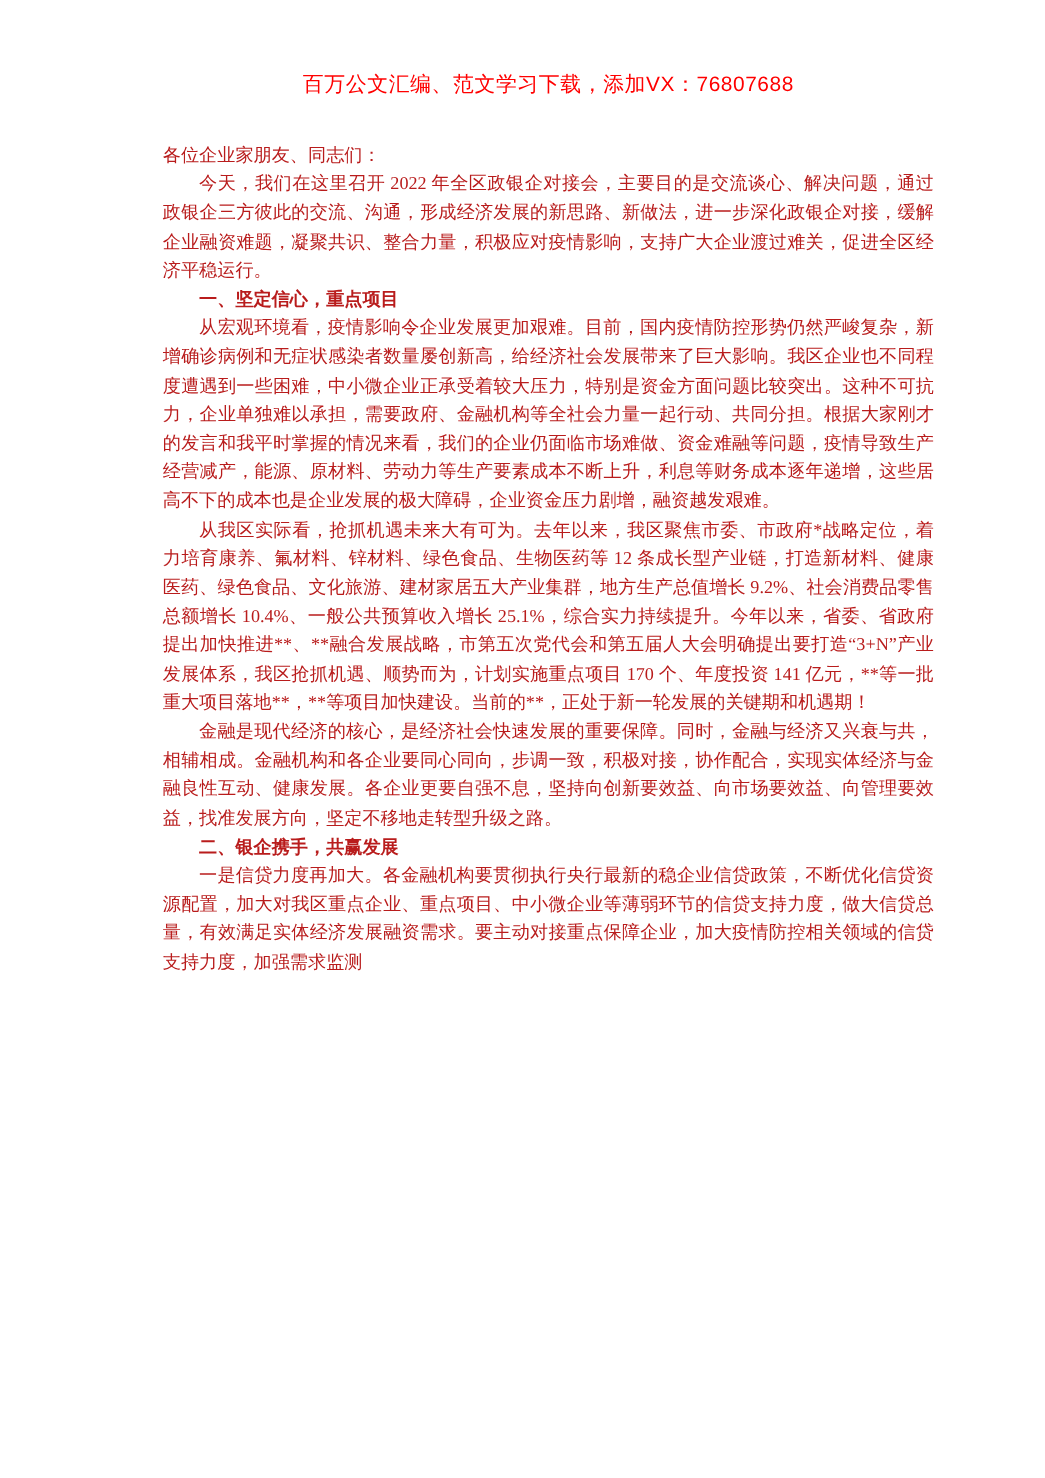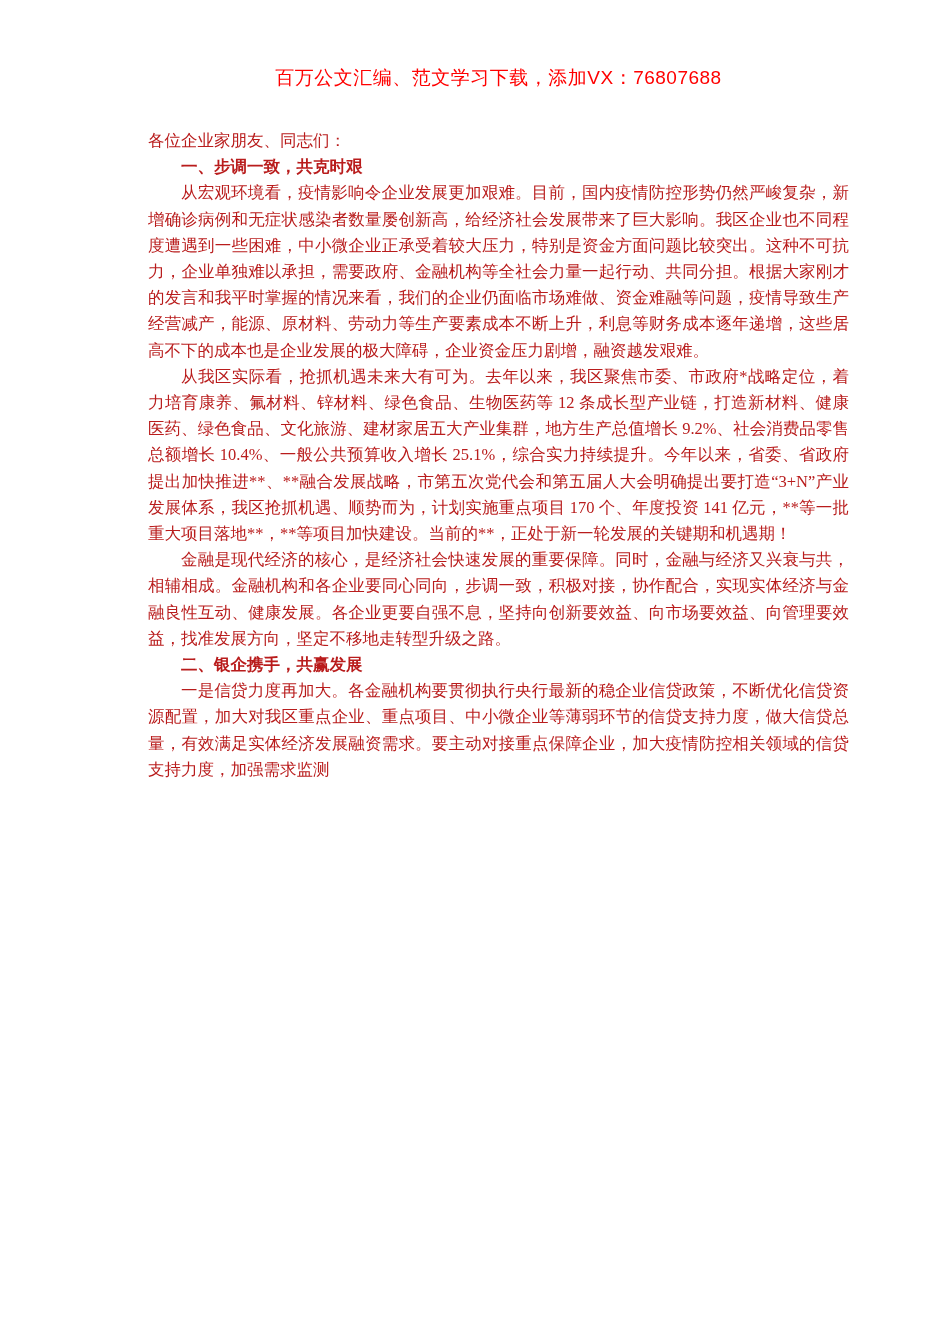"今天，我们在这里召开 2022" p.para { html: none -> <p>今天，我们在这里召开 2022 年全区政银企对接会，主要目的是交流谈心、解决问题，通过政银企三方彼此的交流、沟通，形成经济发展的新思路、新做法，进一步深化政银企对接，缓解企业融资难题，凝聚共识、整合力量，积极应对疫情影响，支持广大企业渡过难关，促进全区经济平稳运行。</p> }
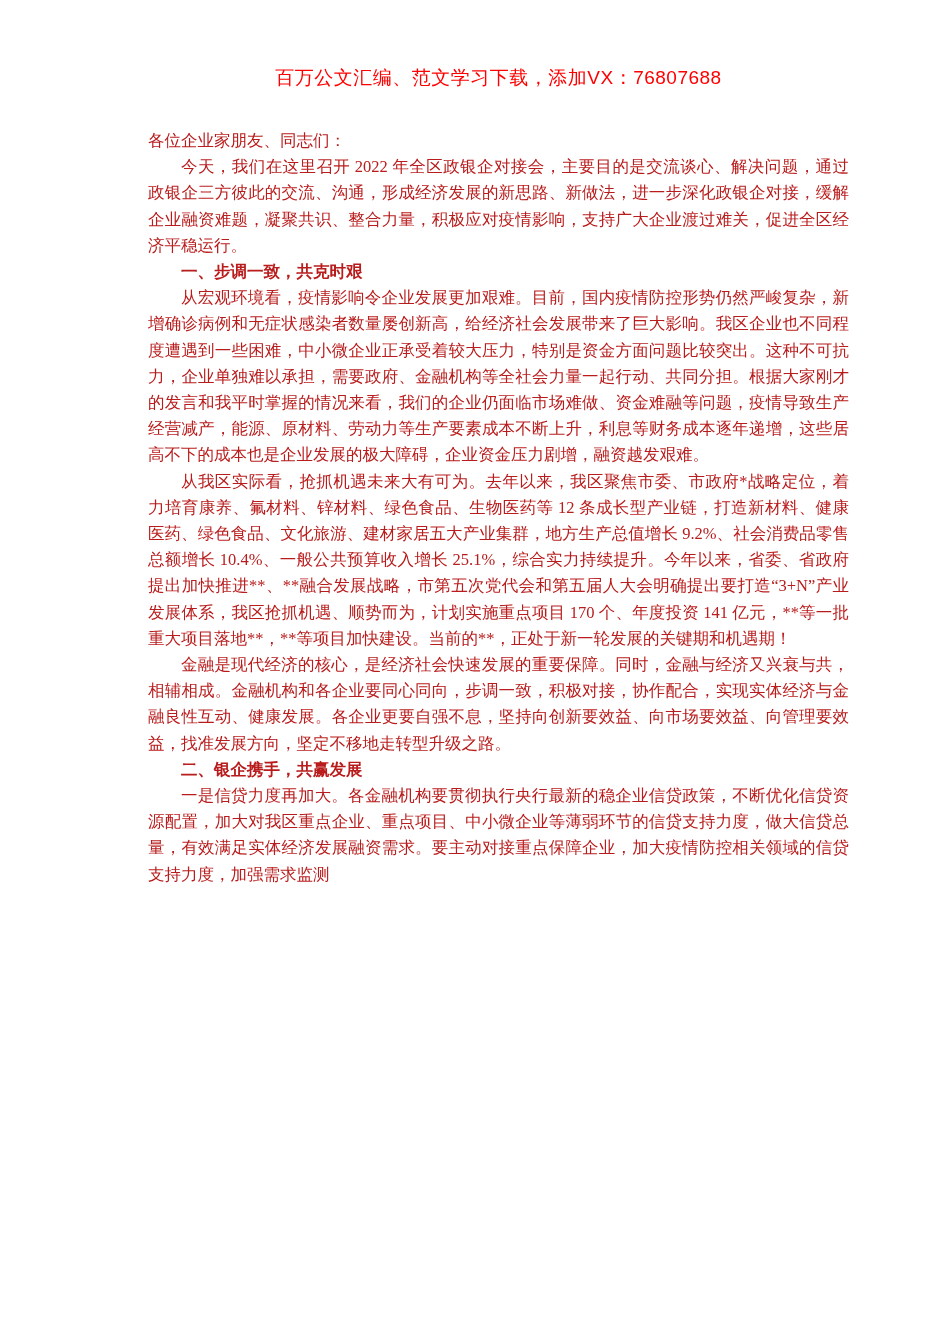"一、步调一致，共克时艰" p.para { text: 步调一致，共克时艰 -> 坚定信心，重点项目 }
